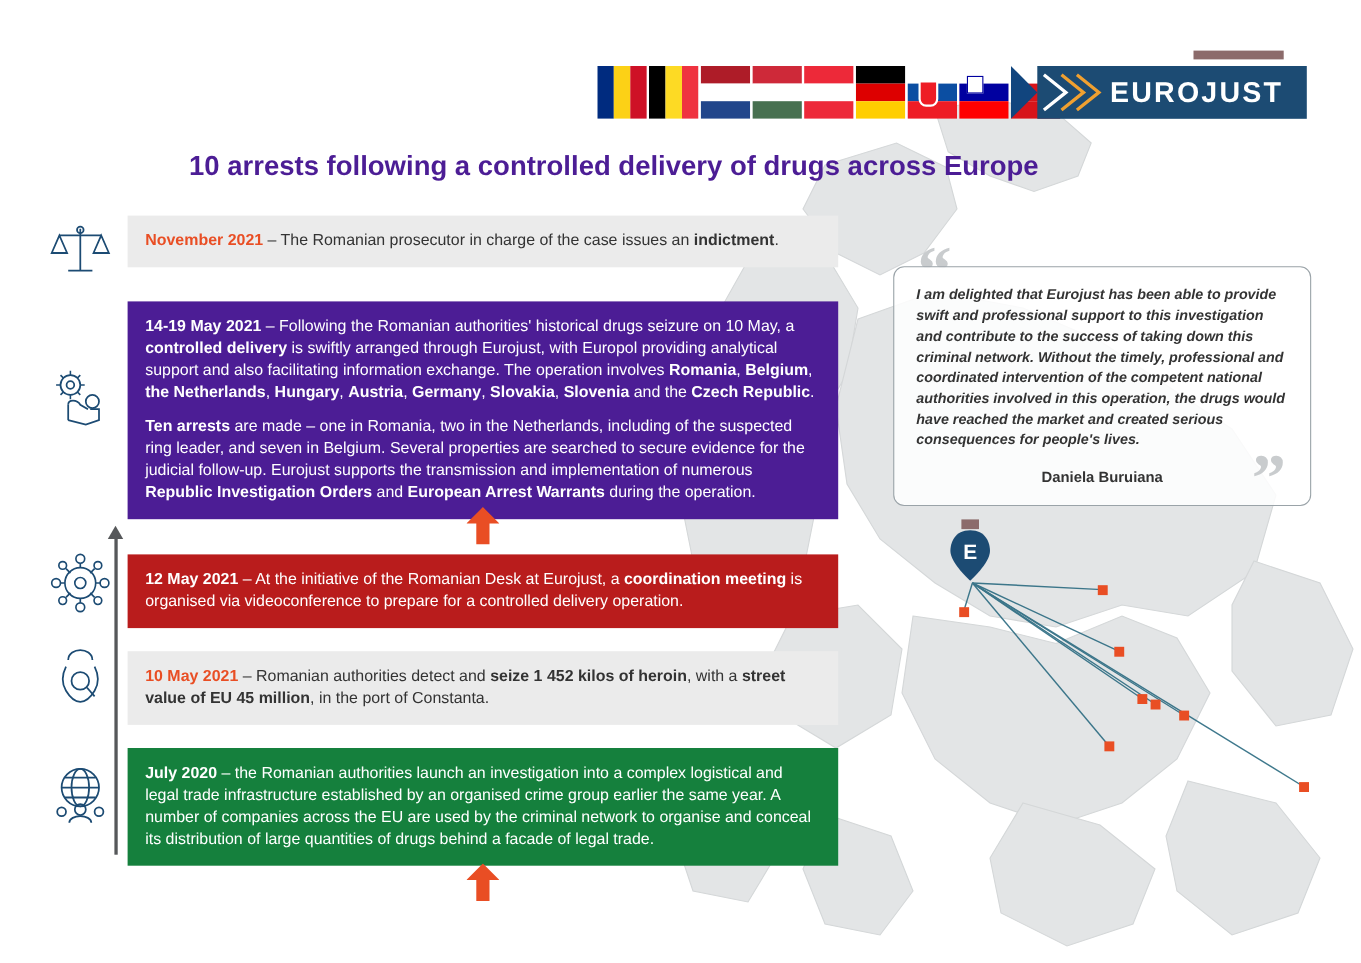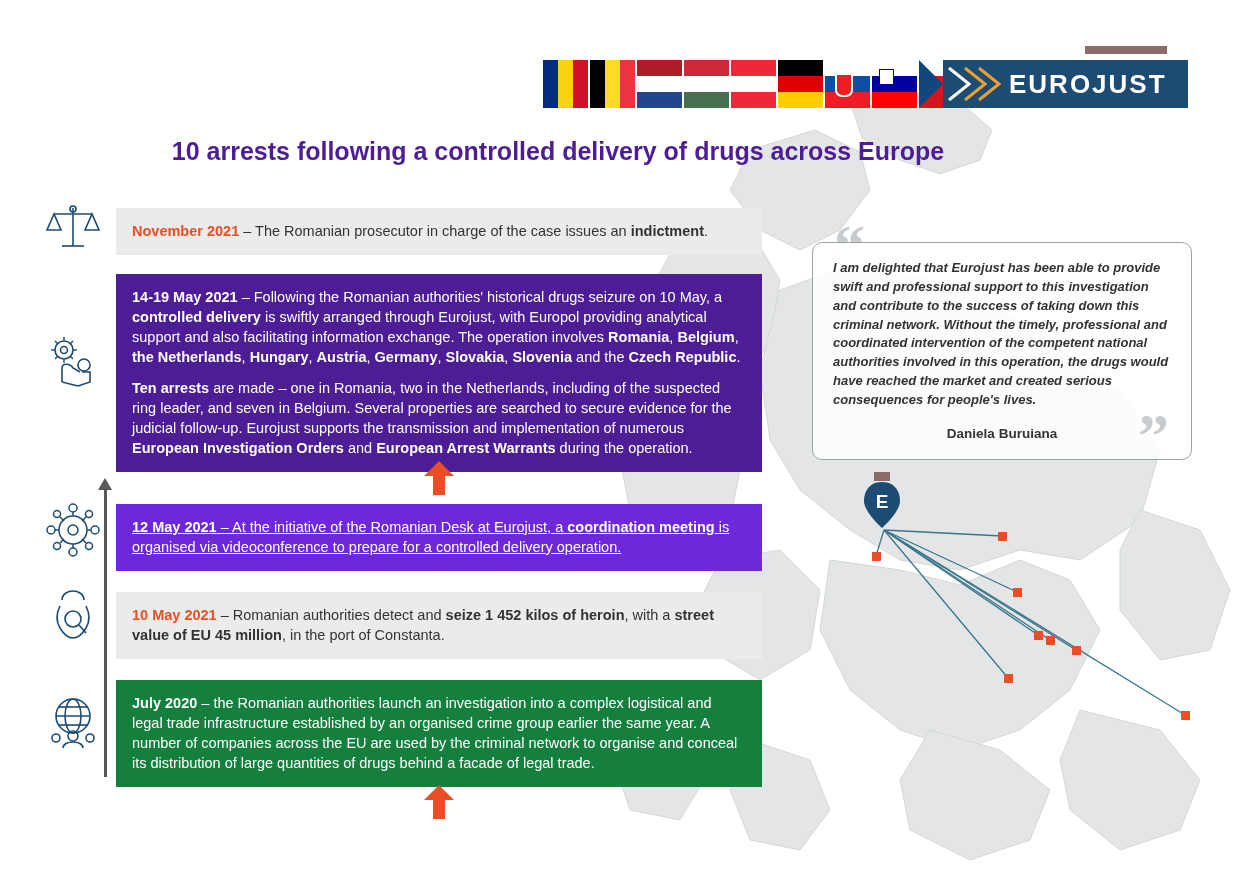"November 2021 – The Romanian" div.card { top: 208px -> 196px }
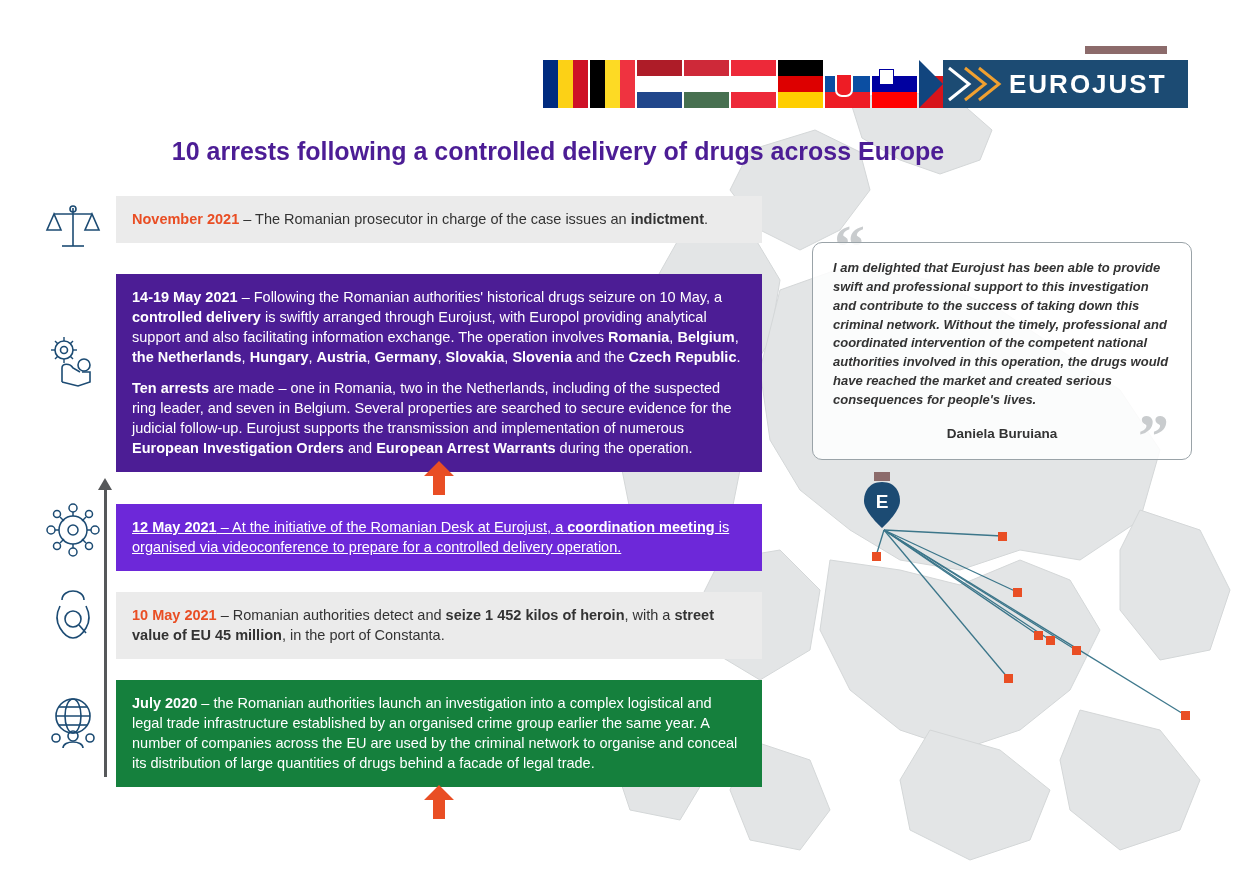"European Investigation Orders" b { text: European -> Republic }
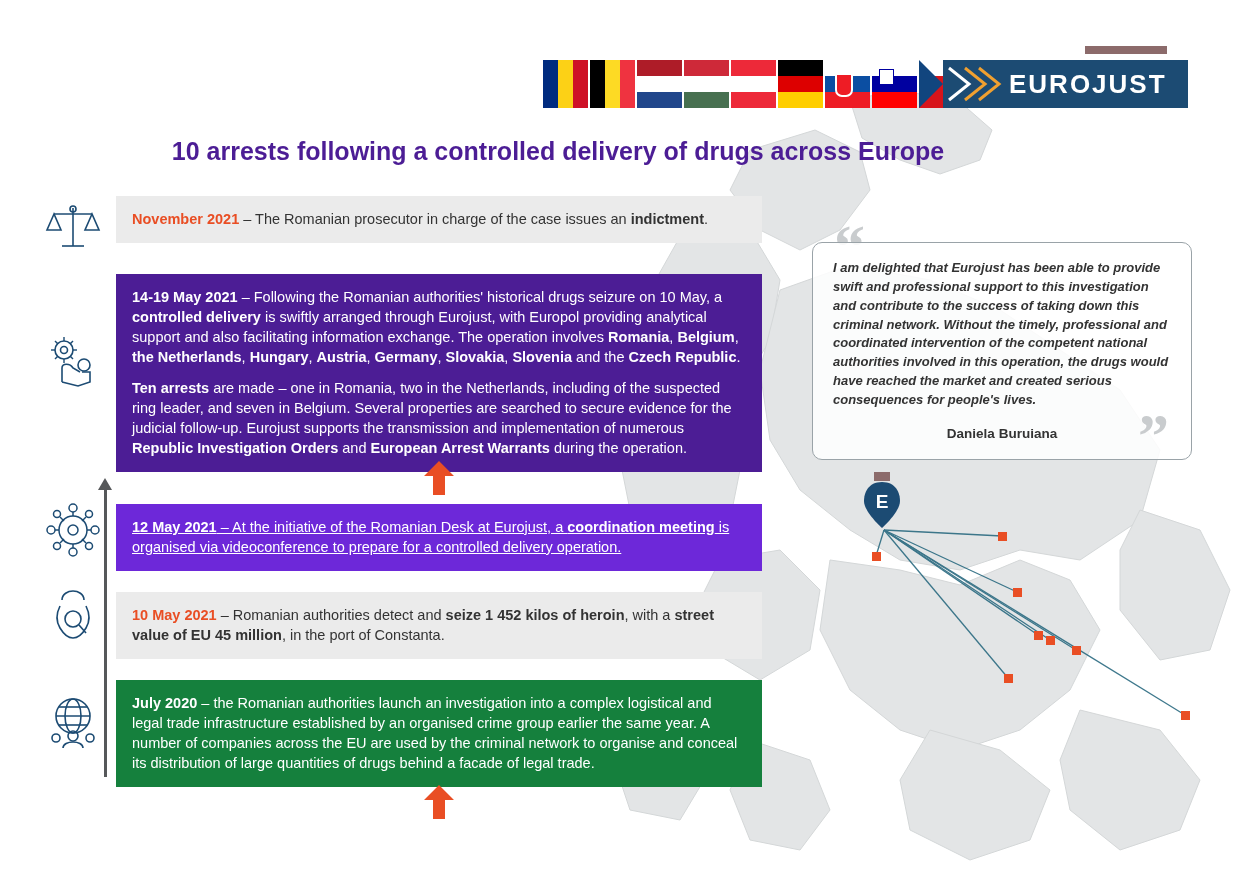"12 May 2021 – At" .card.navy { background: #6d28d9 -> #b91c1c; text-decoration: underline -> none }
